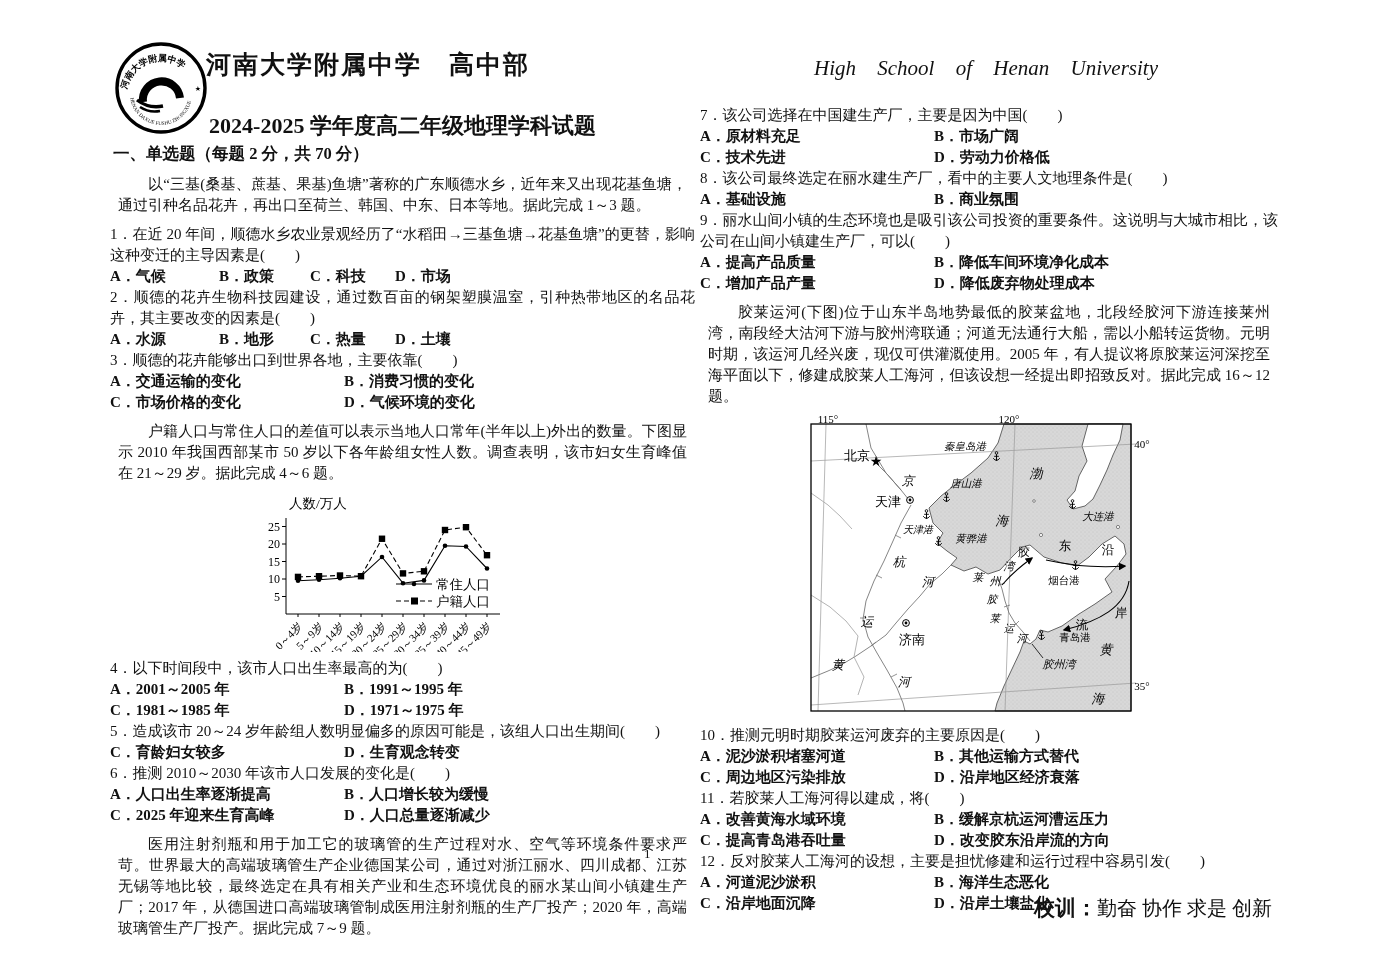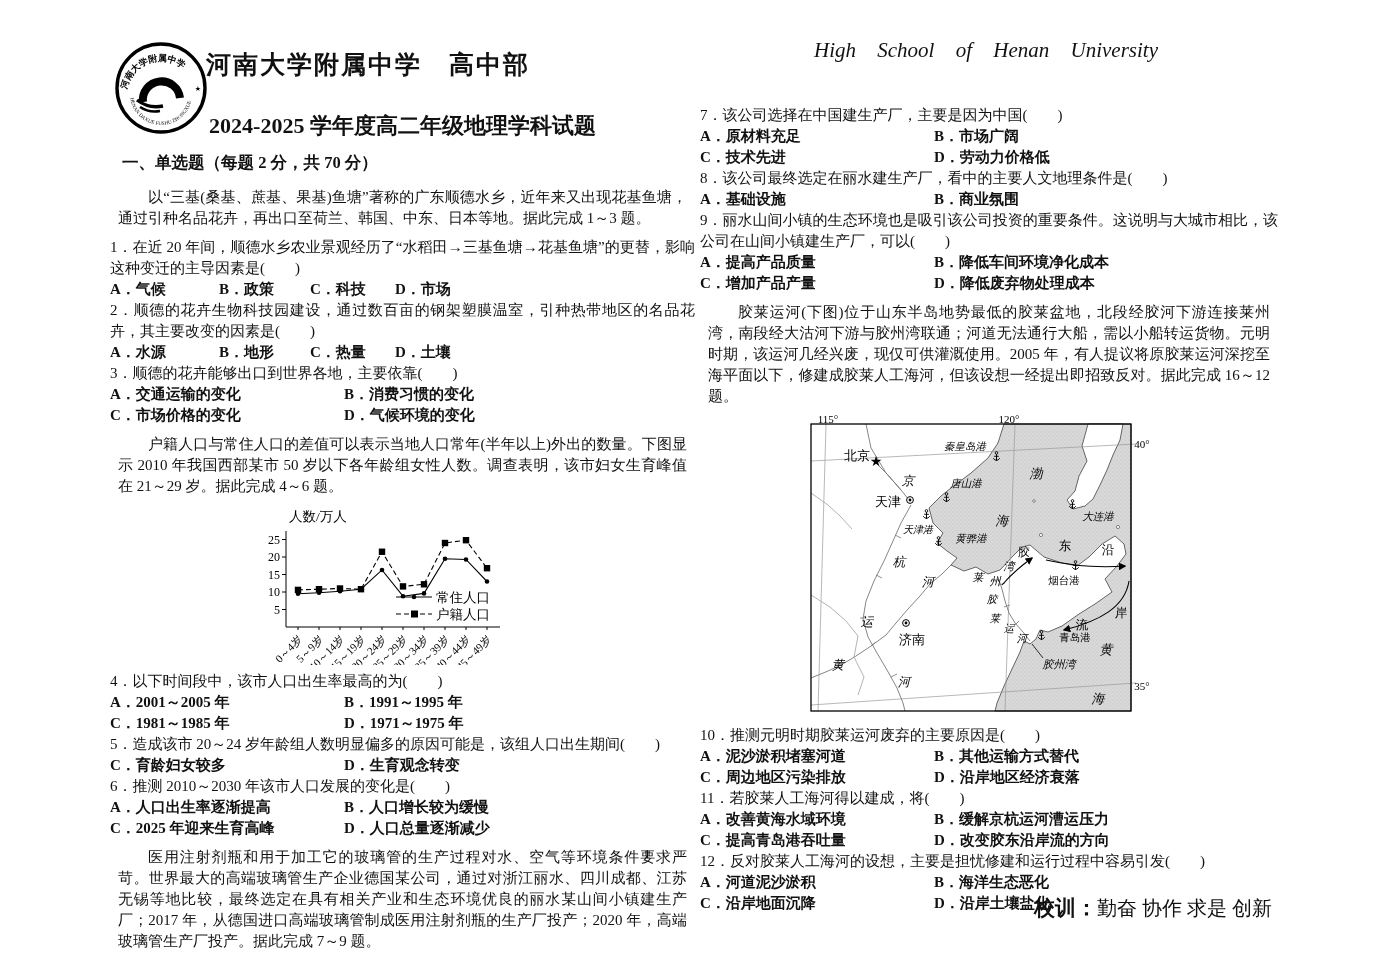"High School of Henan University" #school-en { top: 38px -> 56px }
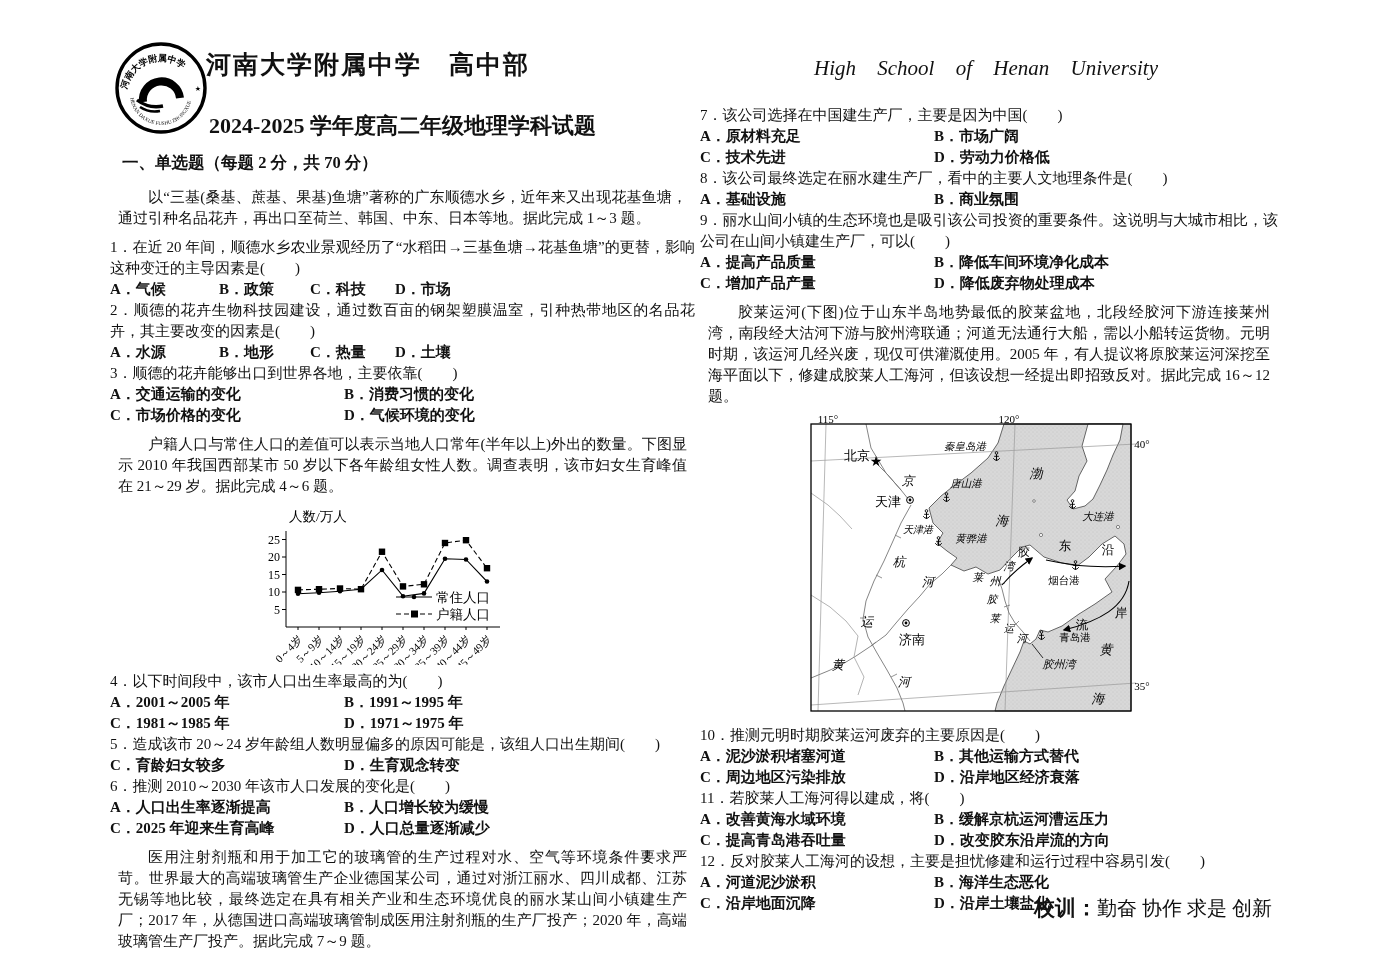"一、单选题（每题 2 分，共 70 分）" .section-head { margin: 12px -> 3px }
